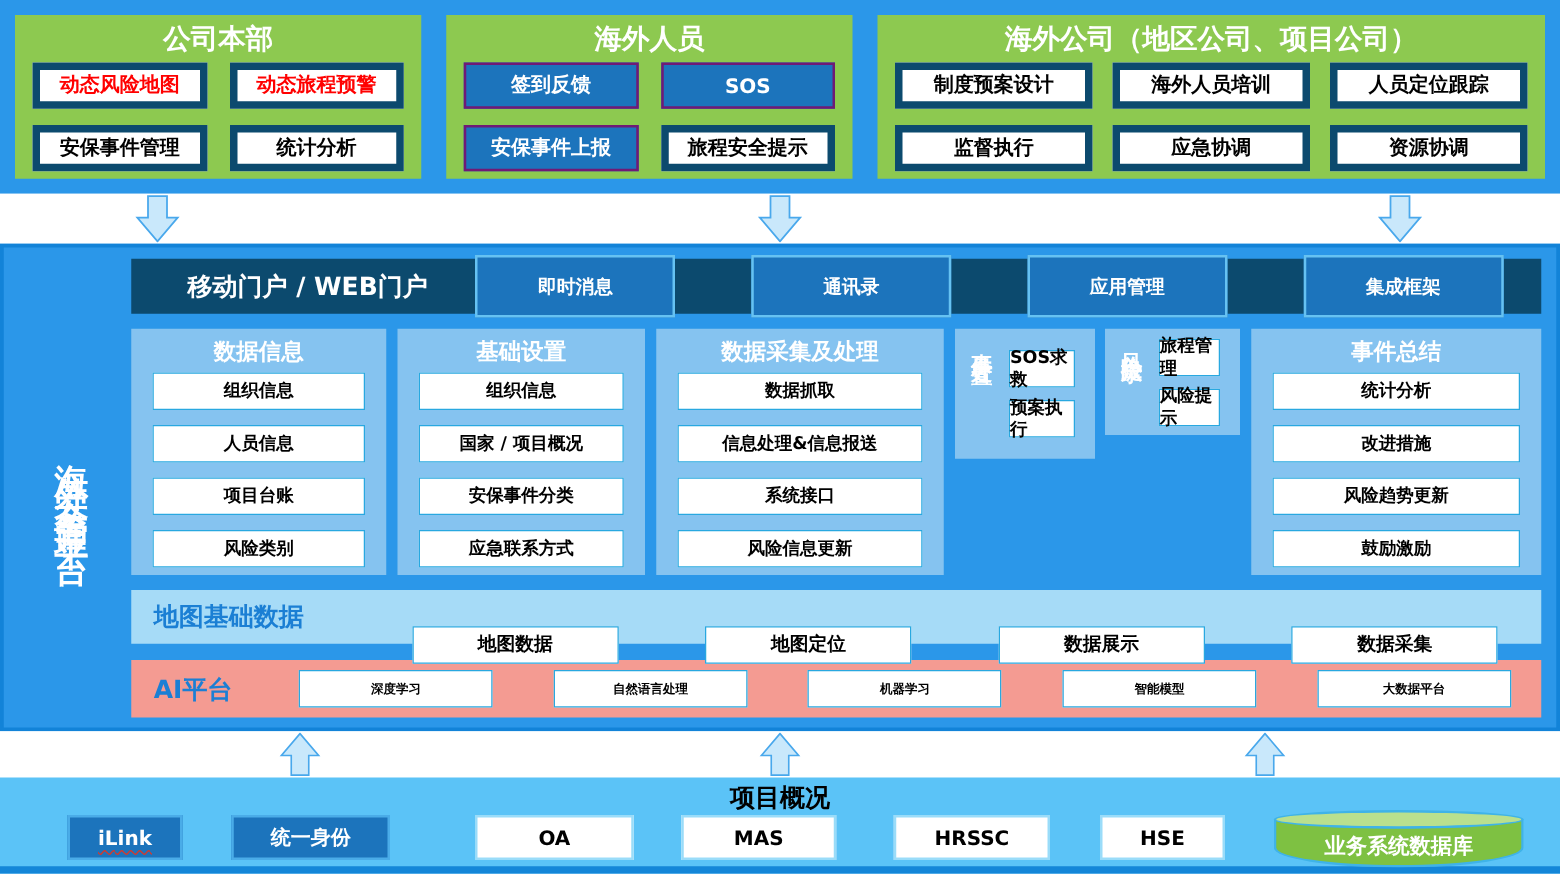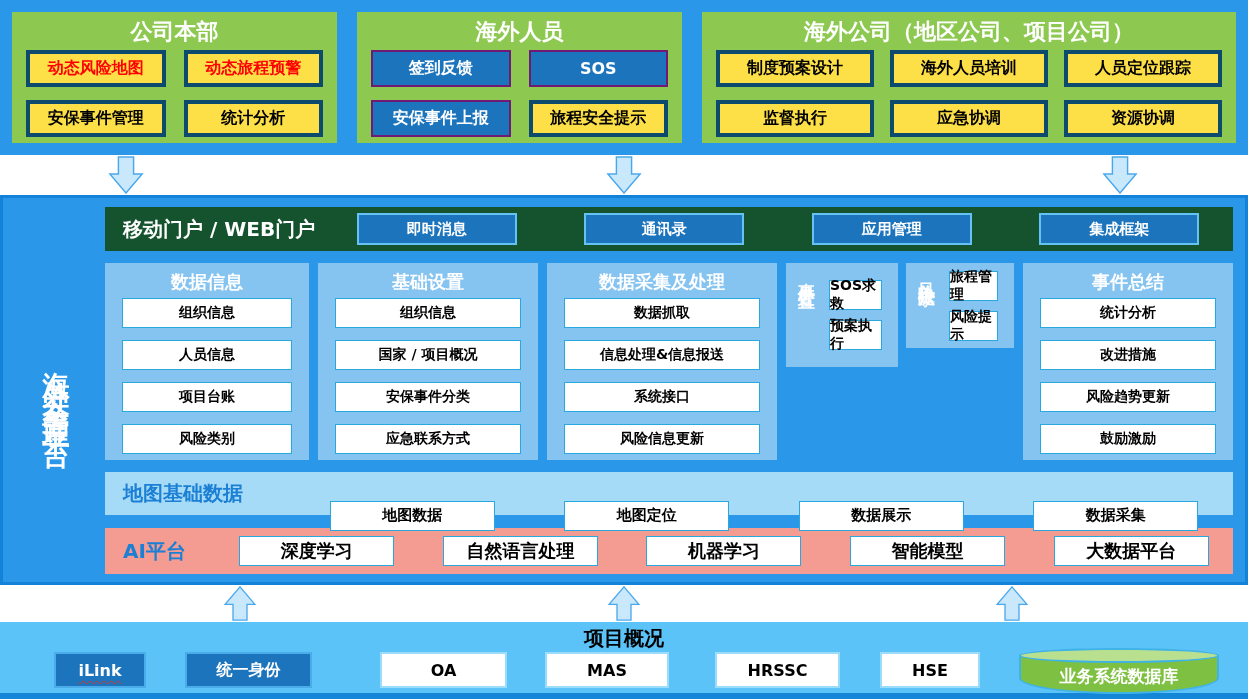"动态风险地图" .nbtn-white { background: #fde047 -> #ffffff; border: 4px solid #0c4a6e -> 6px solid #0c4a6e }
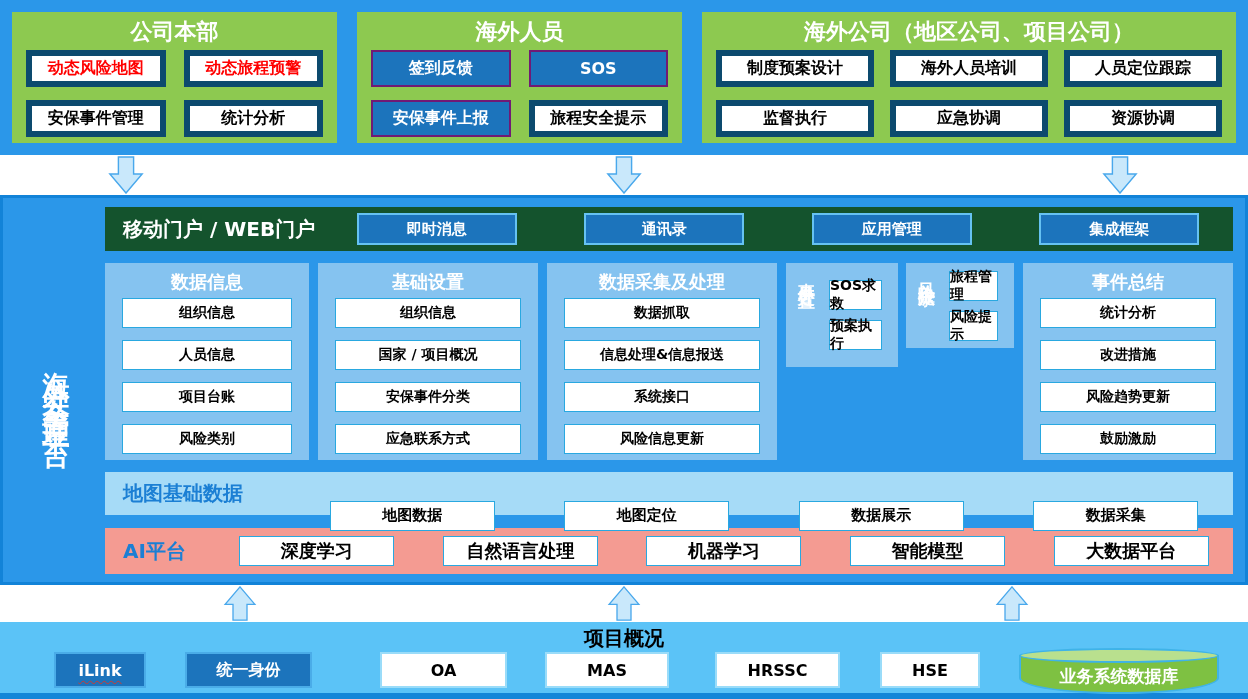"移动门户 / WEB门户" .portal-bar { background: #14532d -> #0c4a6e; padding-left: none -> 27px }
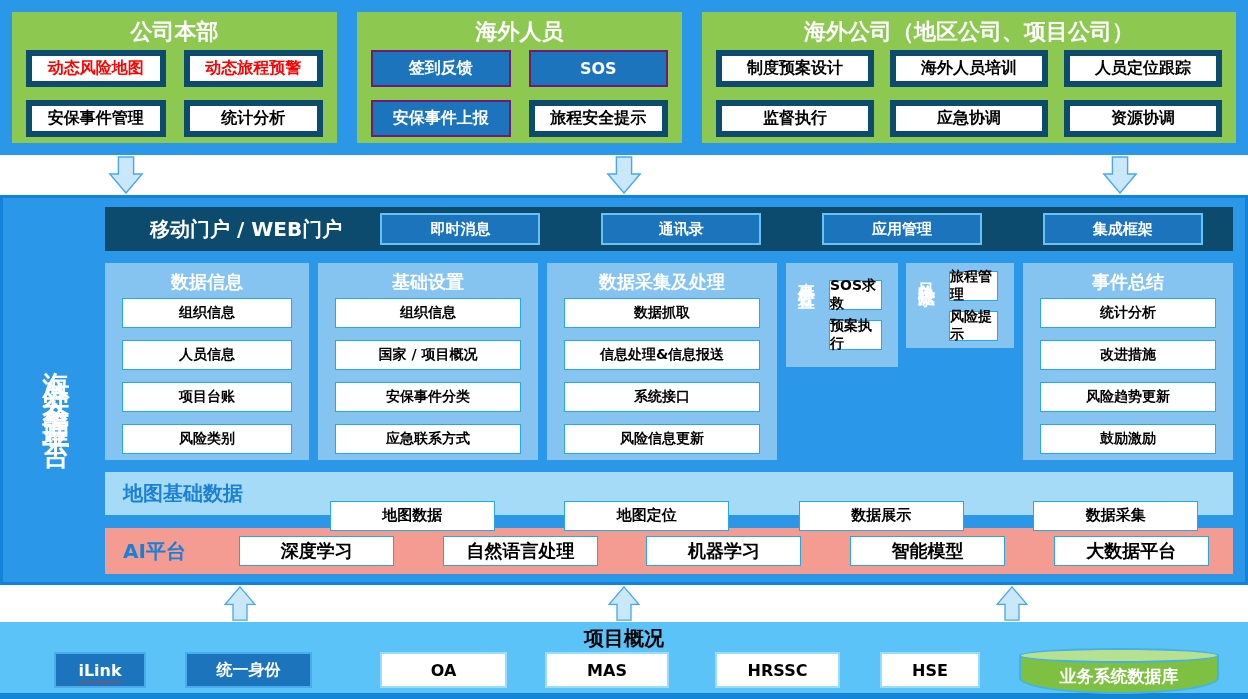"即时消息" .dbtn { height: 32px -> 50px }
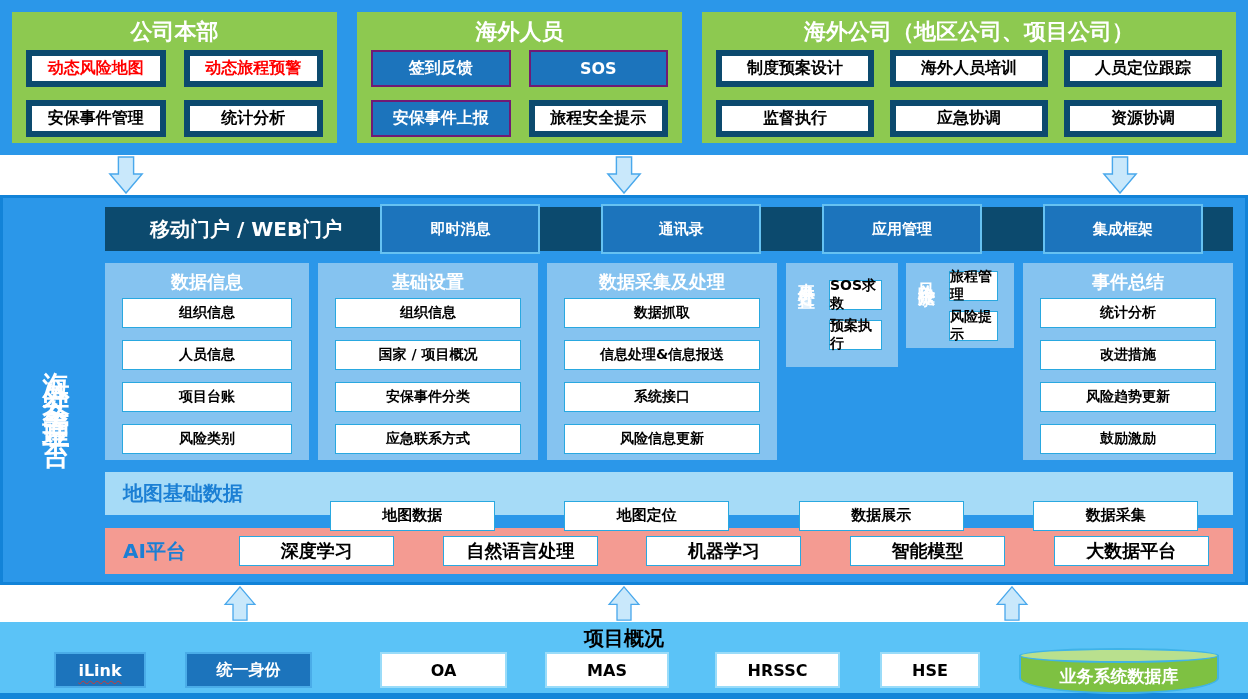"基础设置" .c2 { width: 220px -> 198px }
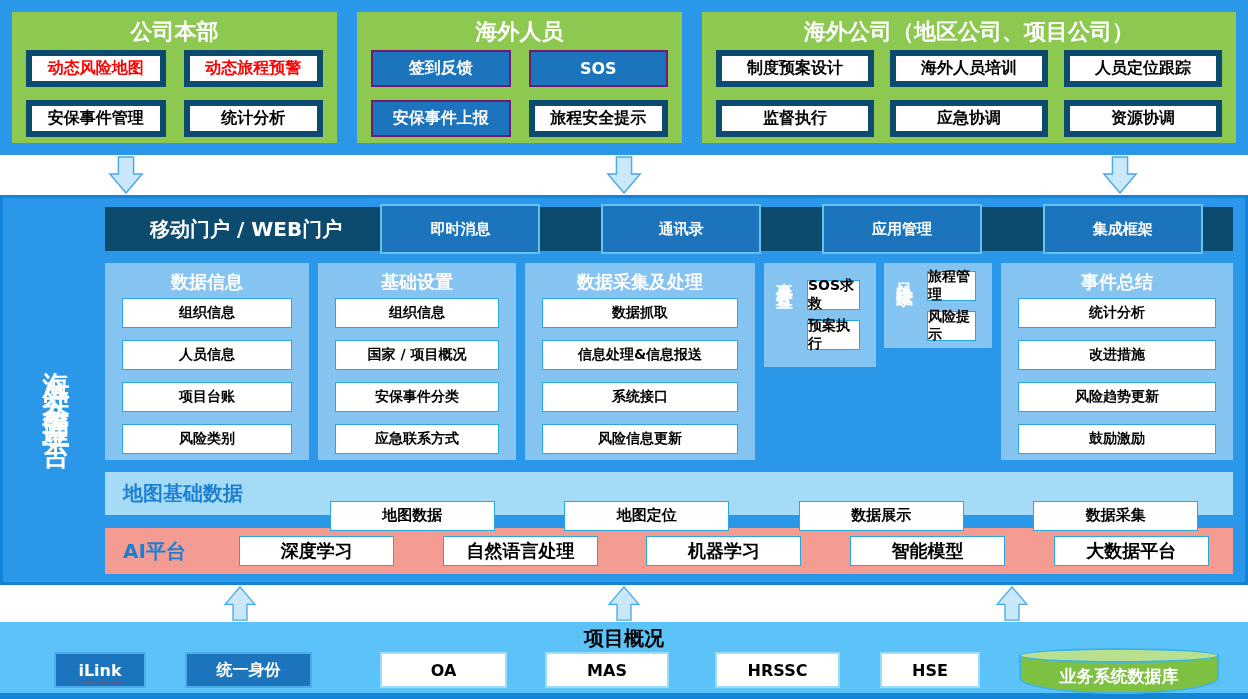"深度学习" .abtn { font-size: 18px -> 10px }
